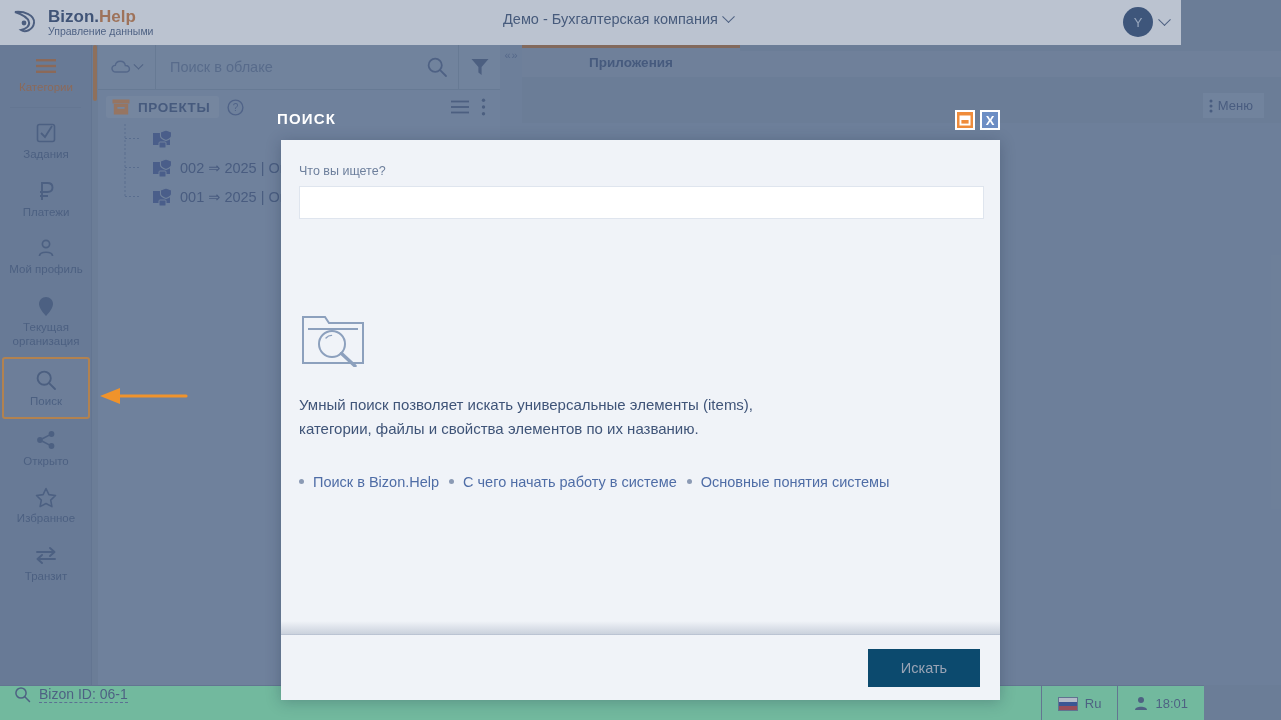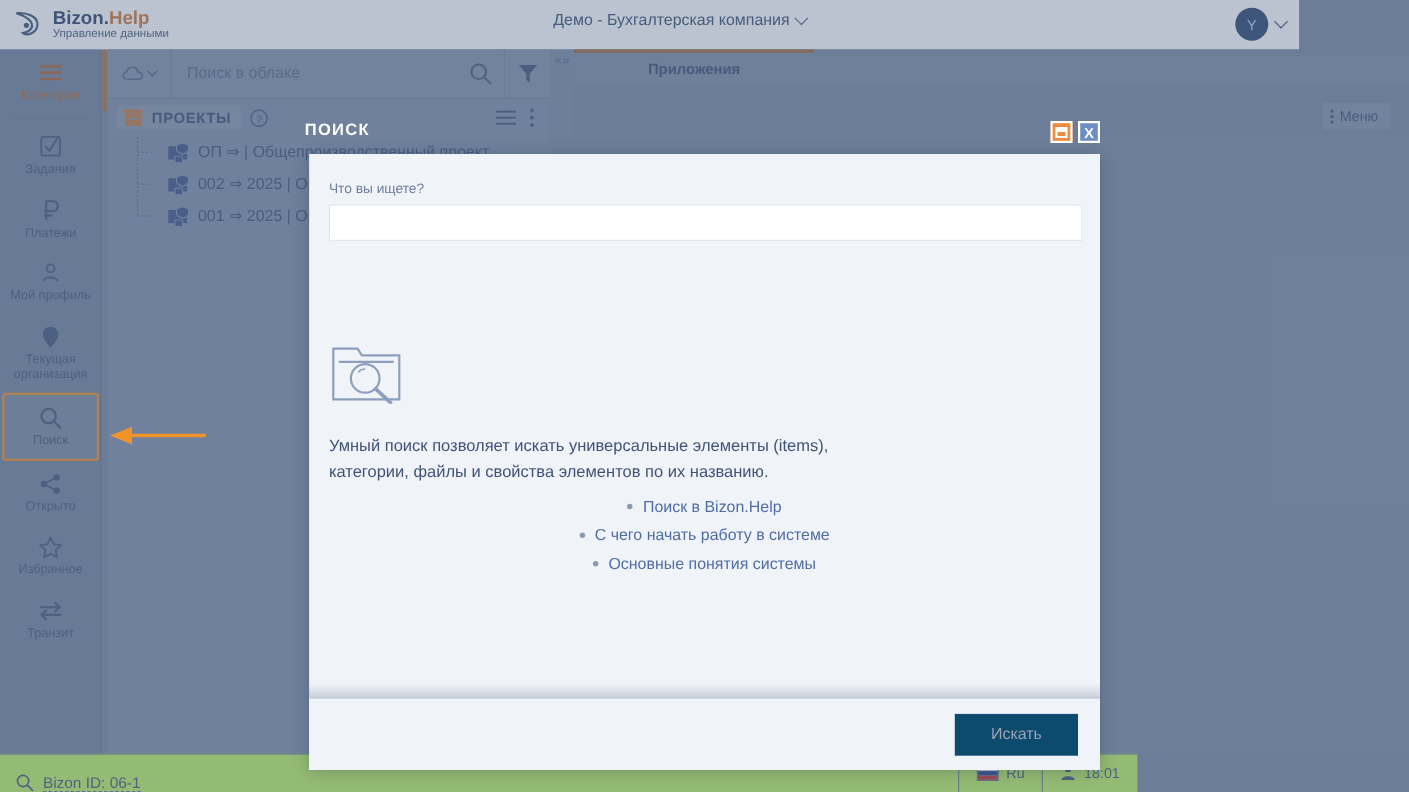"ОП ⇒ | Общепроизводственный проект" span.tree-label { html: <span>ОП ⇒ | Общепроизводственный проект</span> -> none }
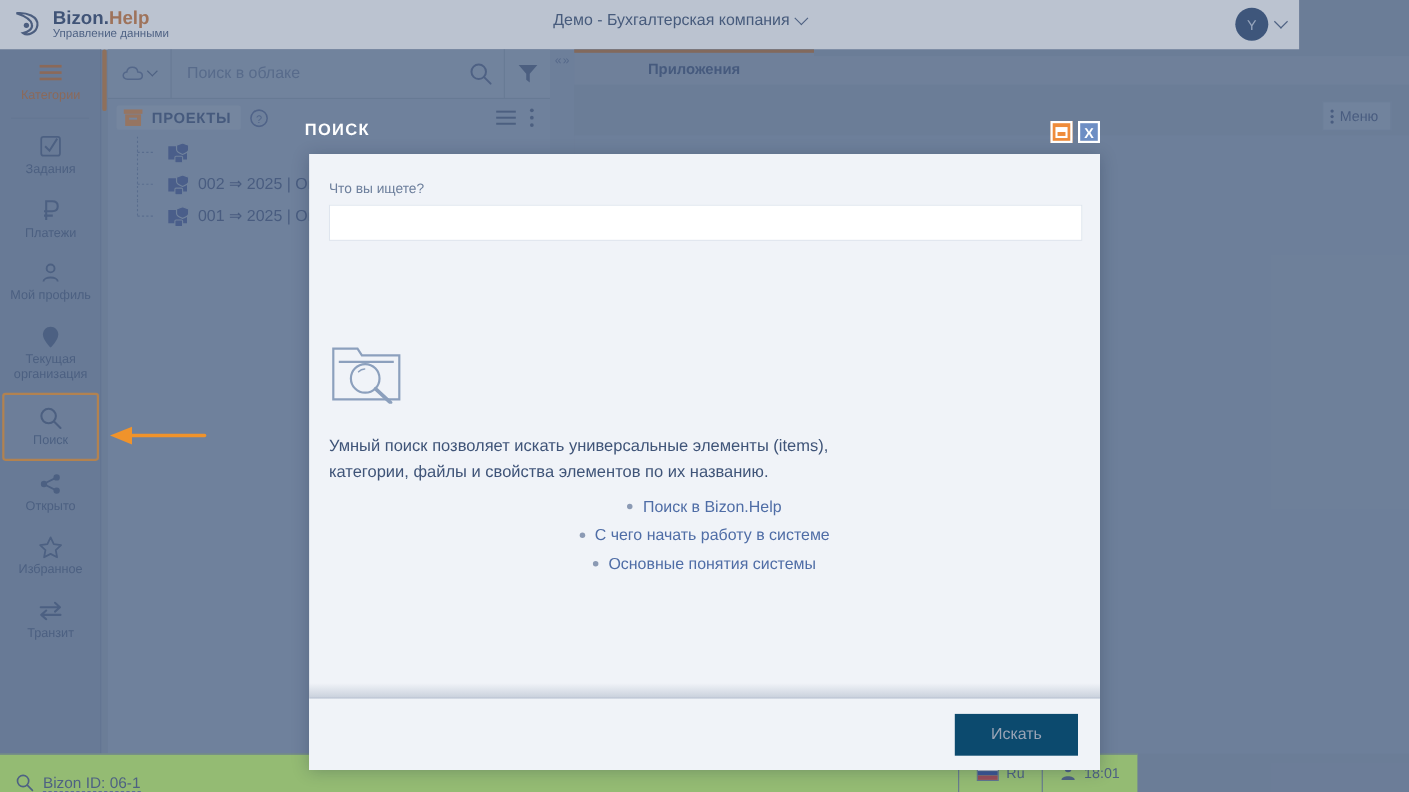"Поиск в Bizon.Help" .links { flex-direction: column -> none; margin-top: 10px -> 32px }
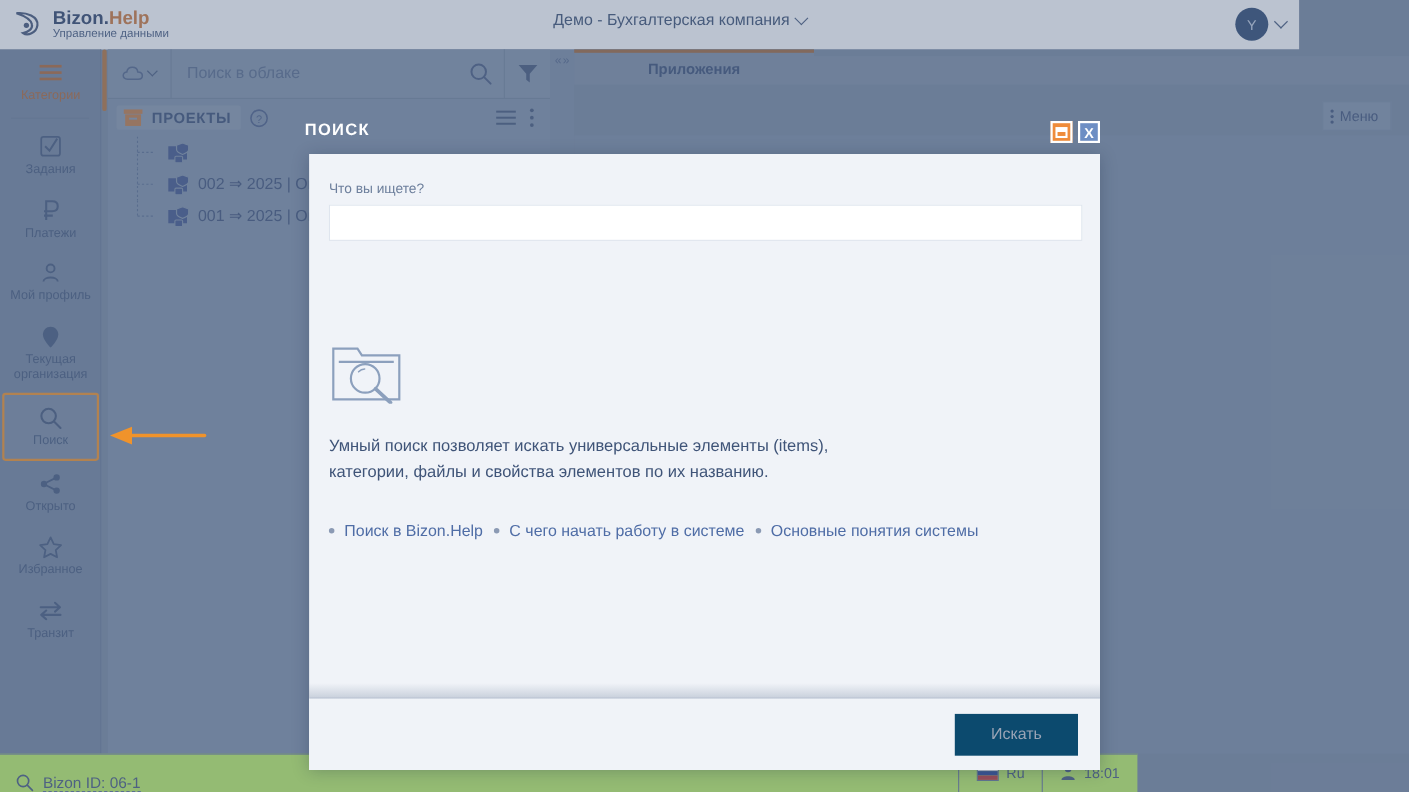"Bizon ID: 06-1" .statusbar { align-items: flex-end -> flex-start; background: #bef264 -> #86efac; width: 1034px -> 1204px }
